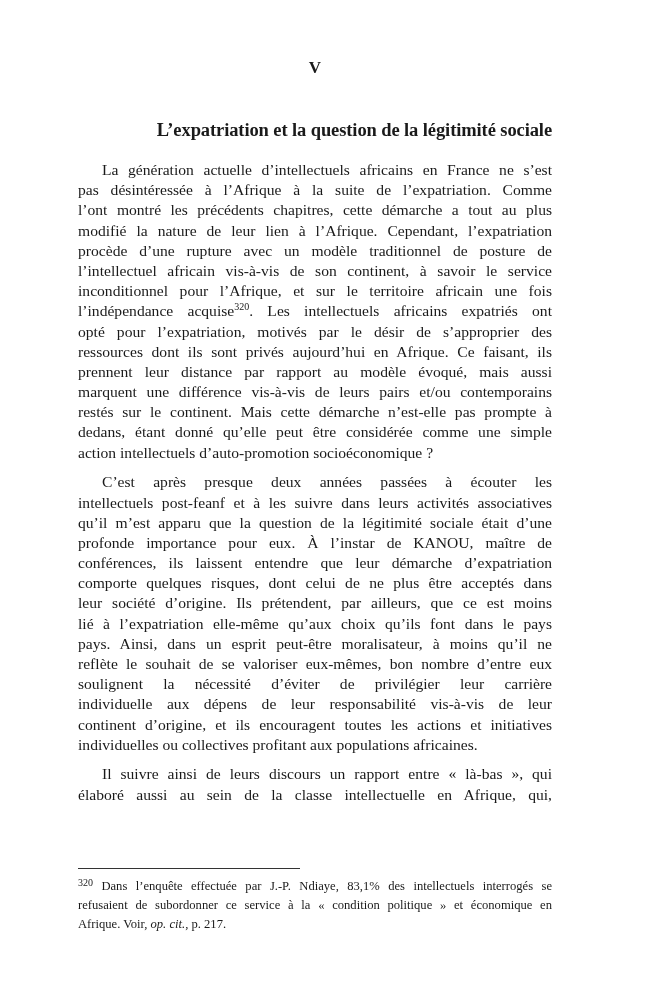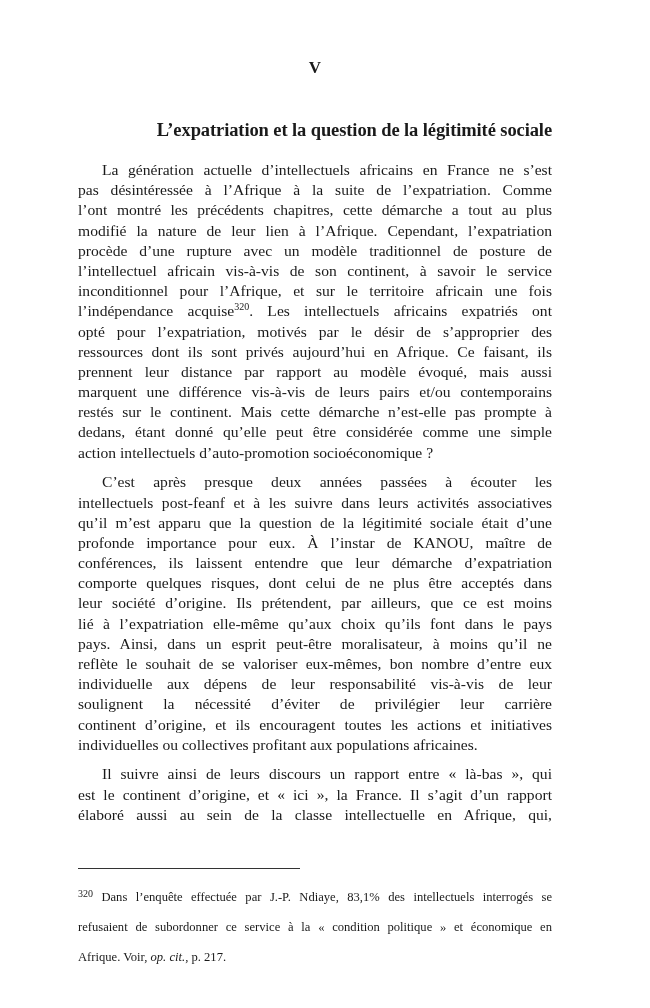"individuelle aux dépens de leur" span.line { order: before "soulignent la nécessité d’éviter de" -> after "soulignent la nécessité d’éviter de" }
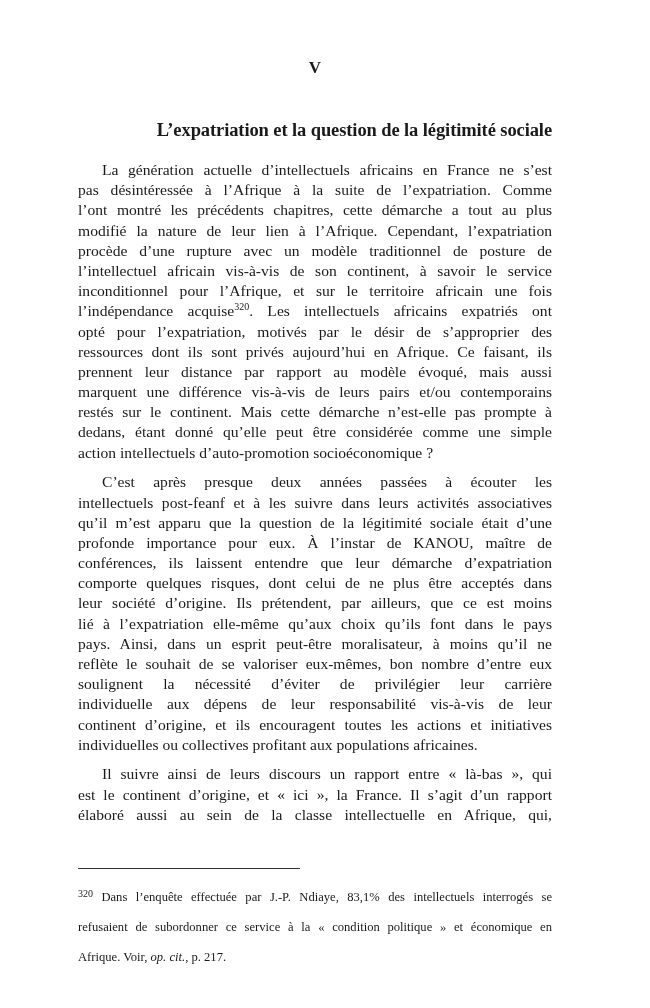"est le continent d’origine, et" span.line { html: <span>est le continent d’origine, et « ici », la France. Il s’agit d’un rapport</span> -> none }
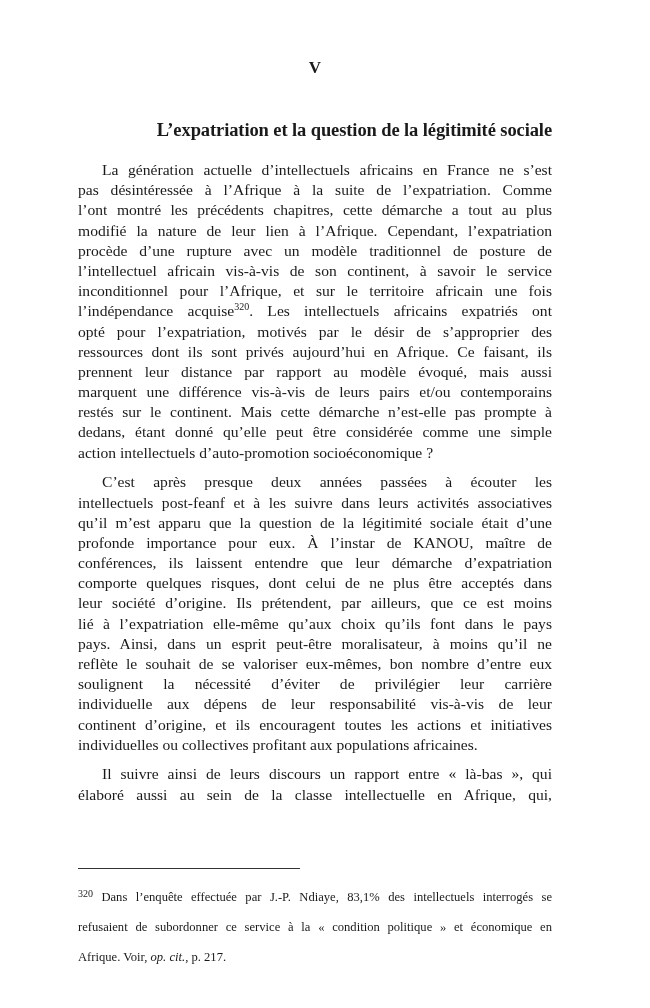"320 Dans l’enquête effectuée par" .footnote .line { margin-top: 11px -> none }
